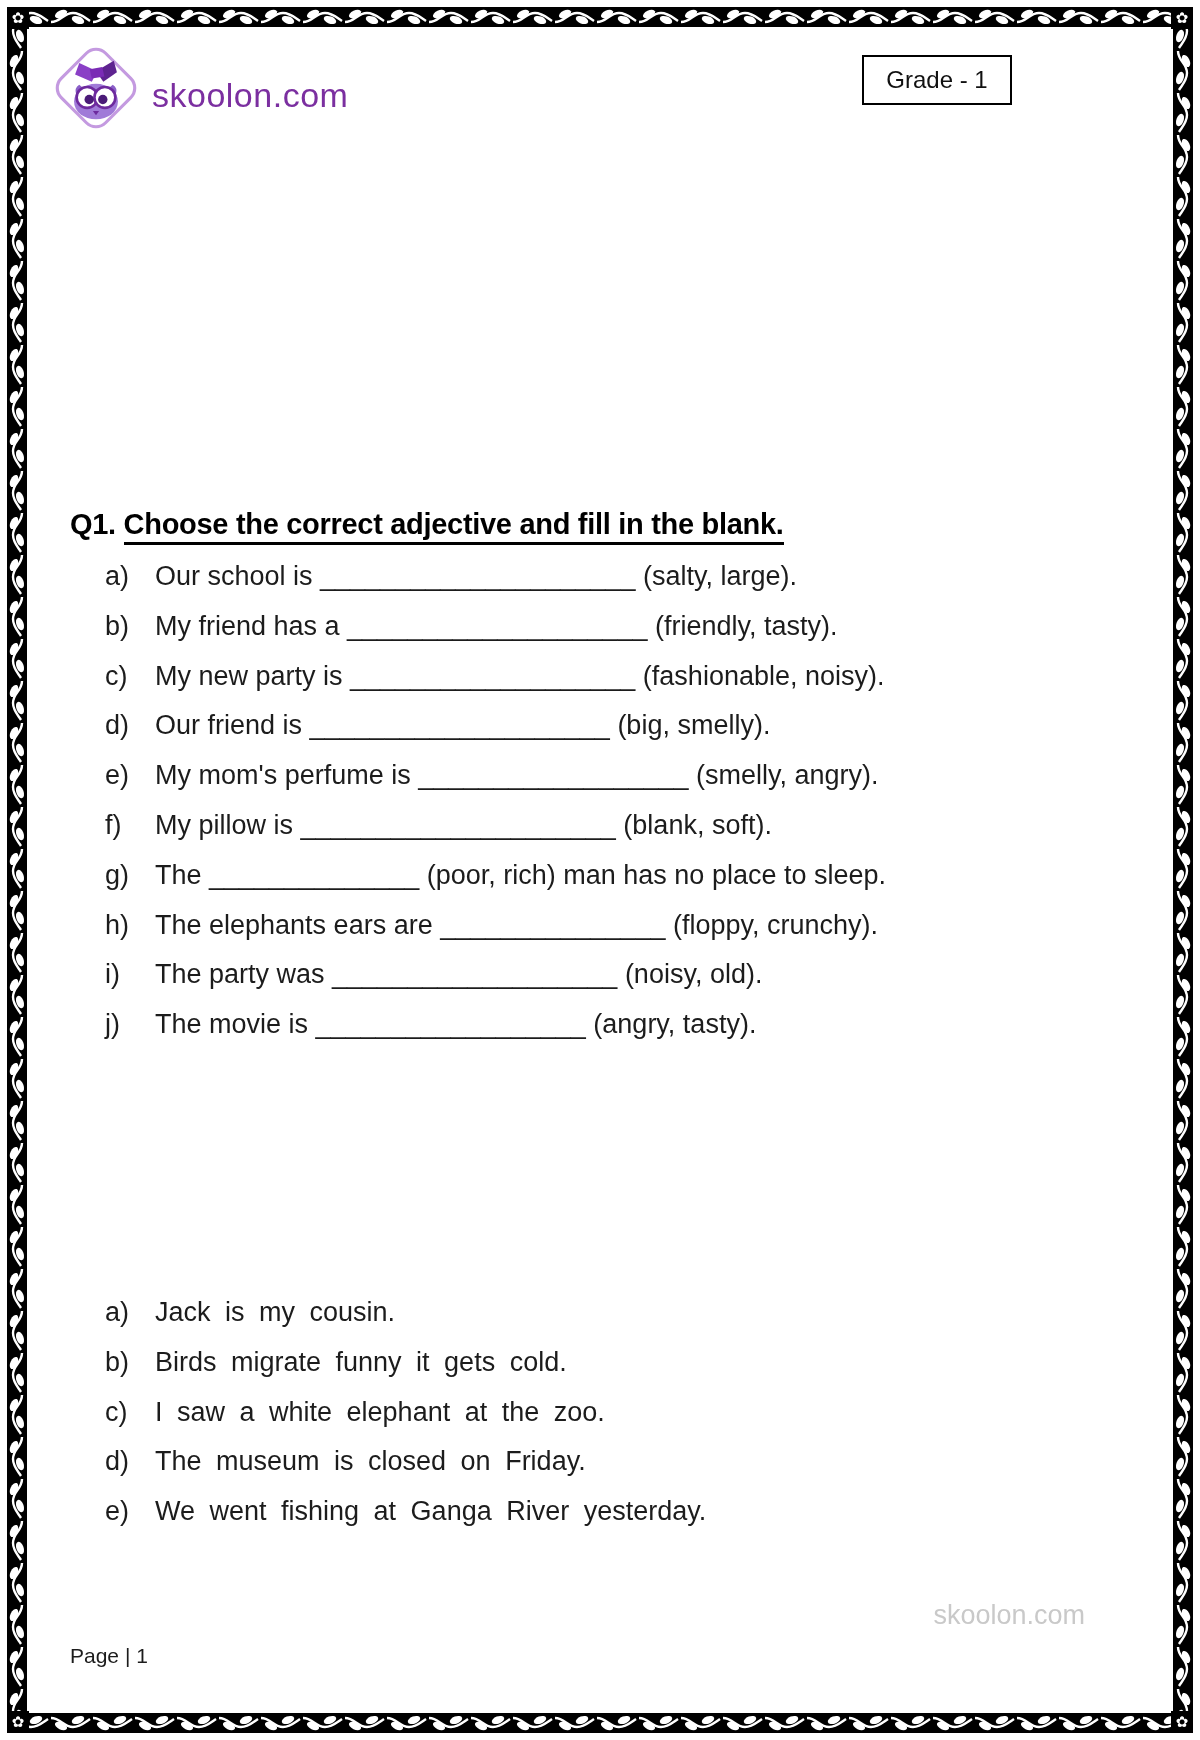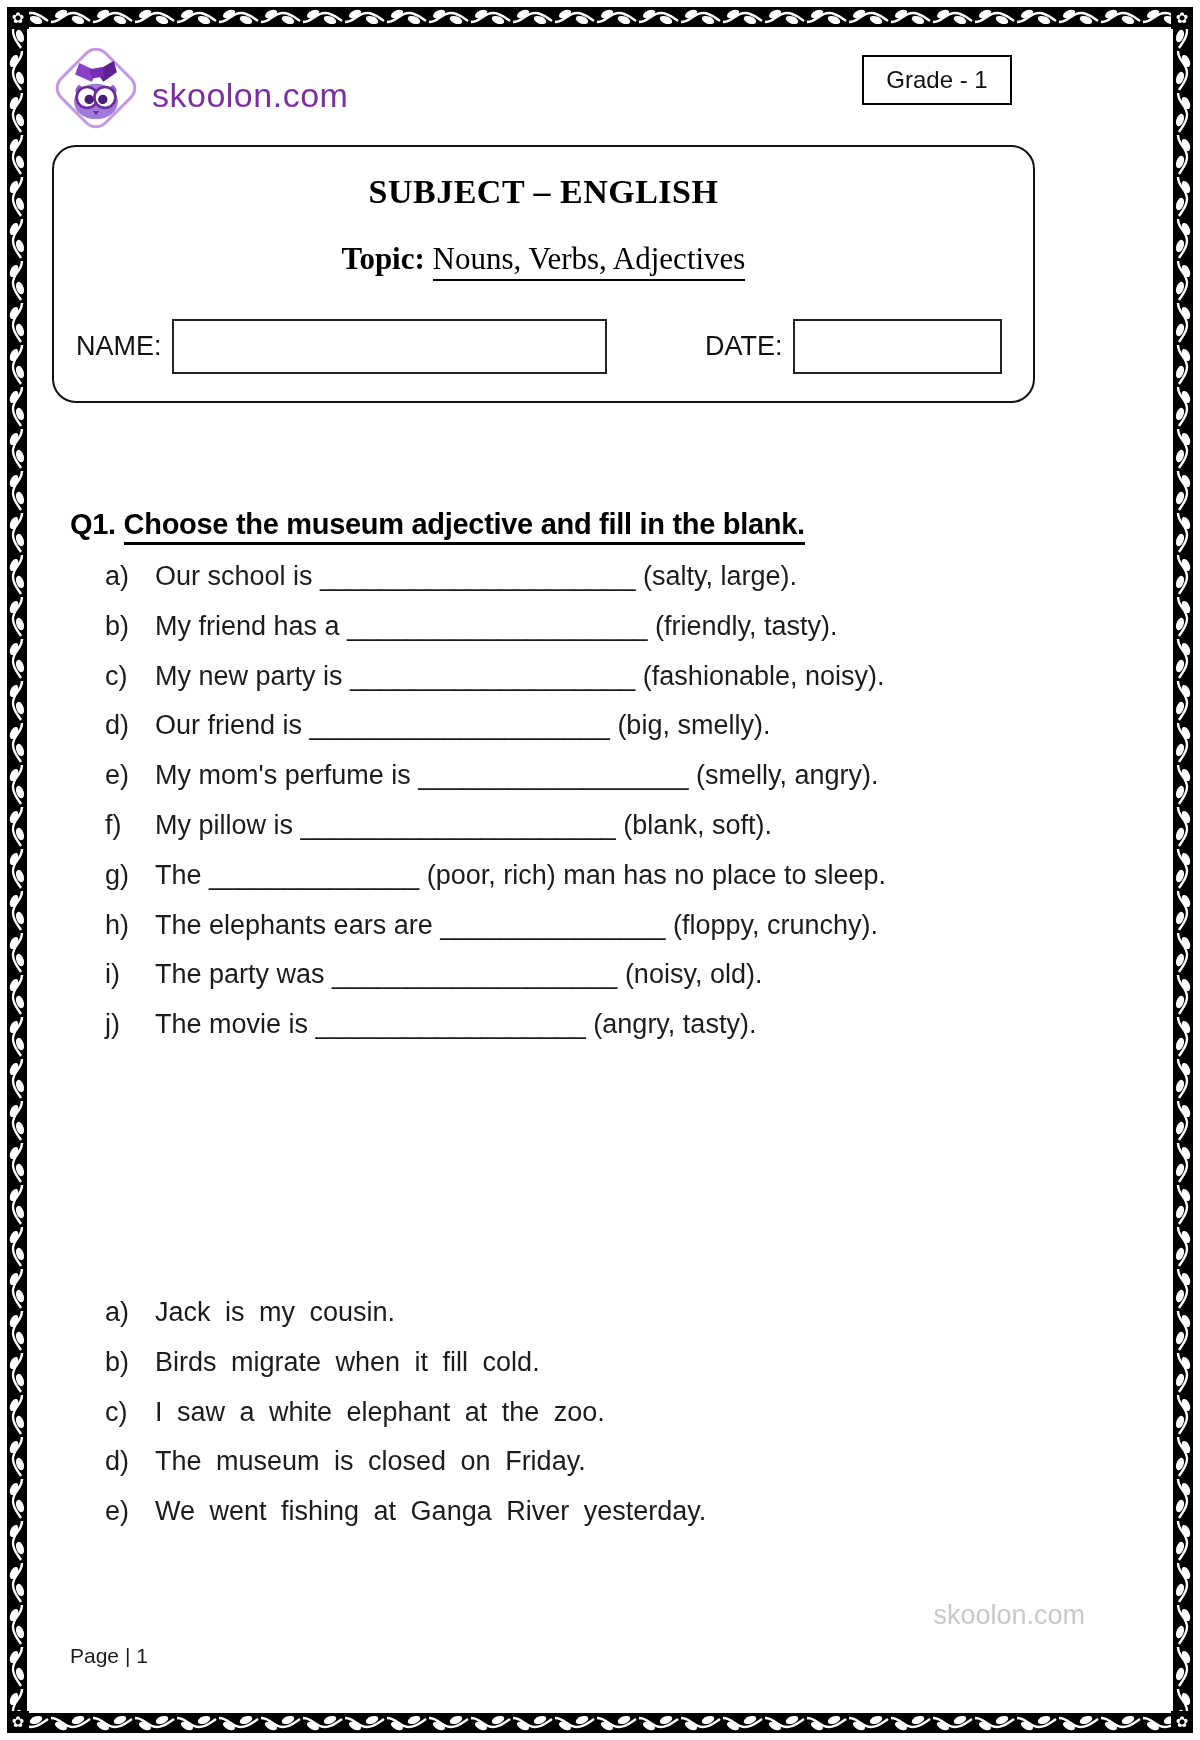"SUBJECT – ENGLISH" div.header-box { html: <div> <div>SUBJECT – ENGLISH</div> <div><span>Topic:</span> <span>Nouns, Verbs, Adjectives</span></div> <div>NAME:</div> <div></div> <div>DATE:</div> <div></div> </div> -> none }
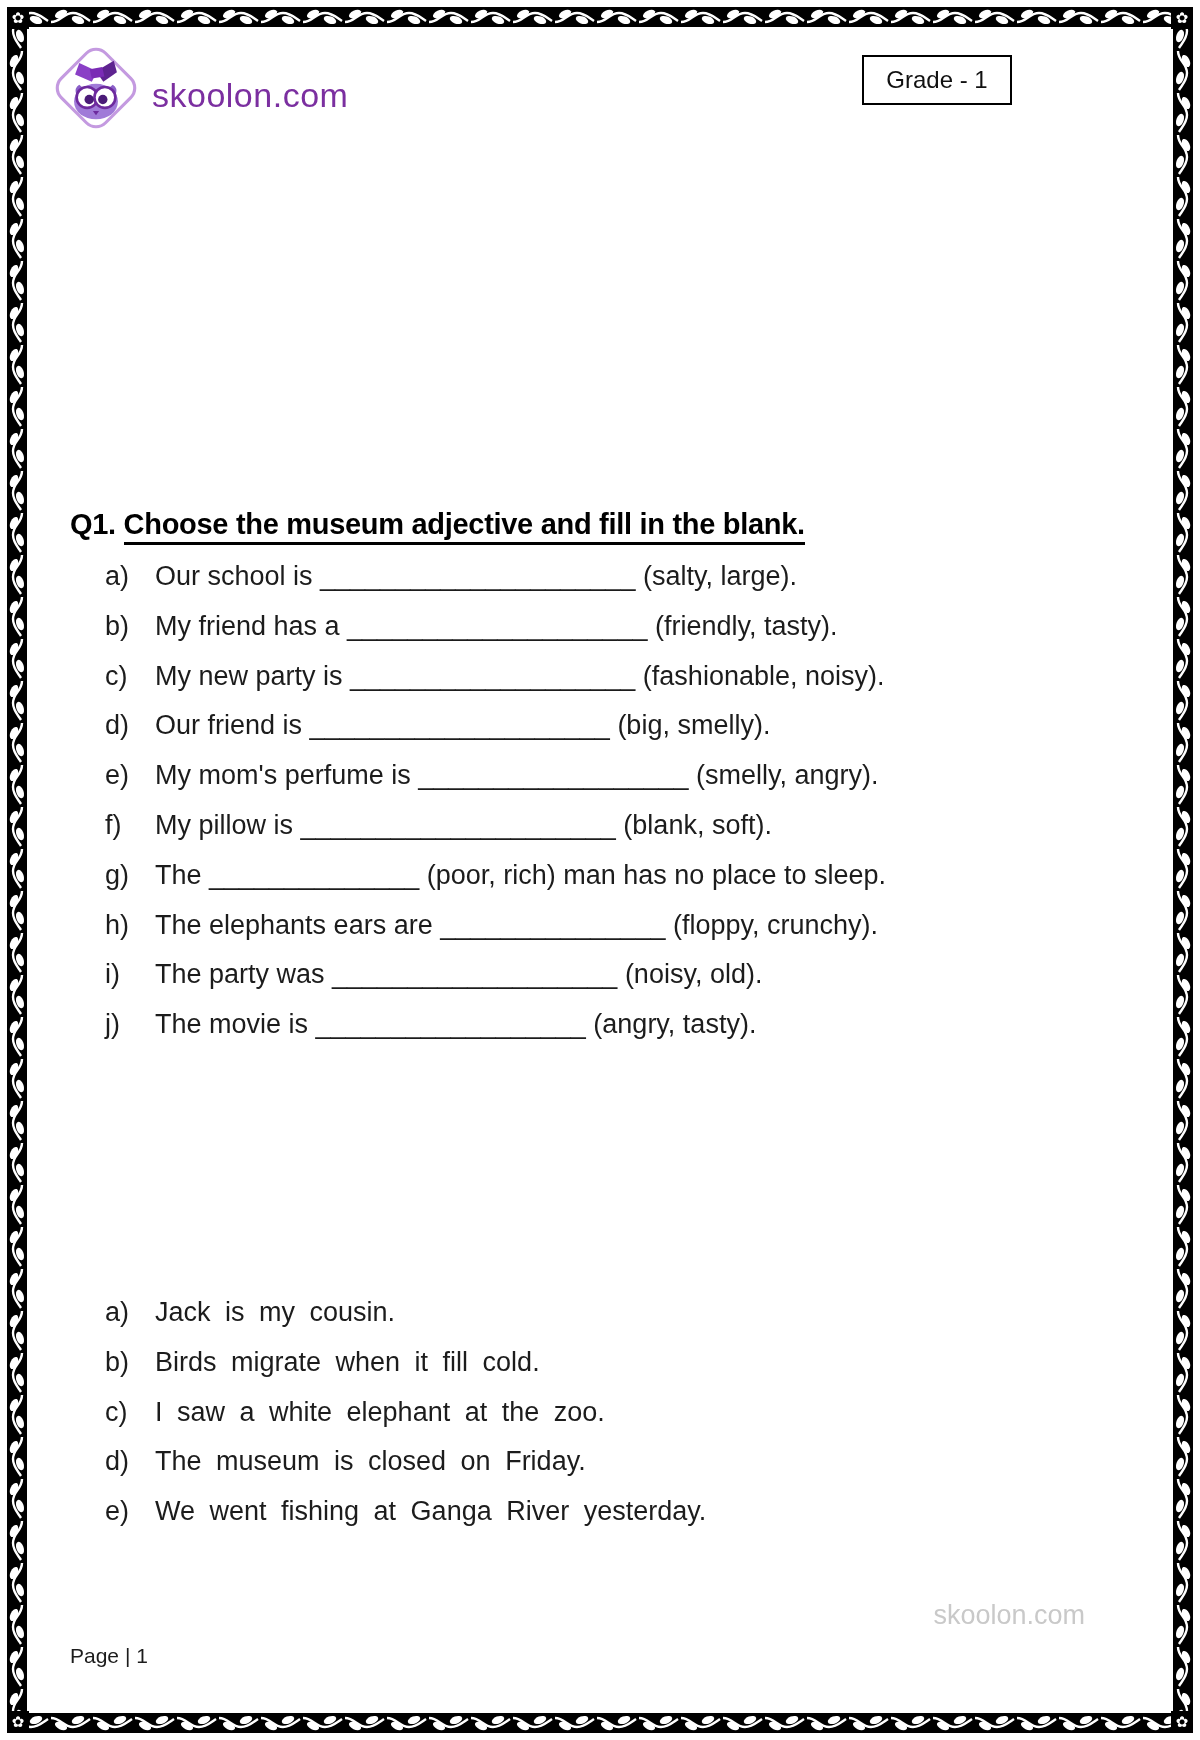"Choose the museum adjective and" span.q-underline { text: museum -> correct }
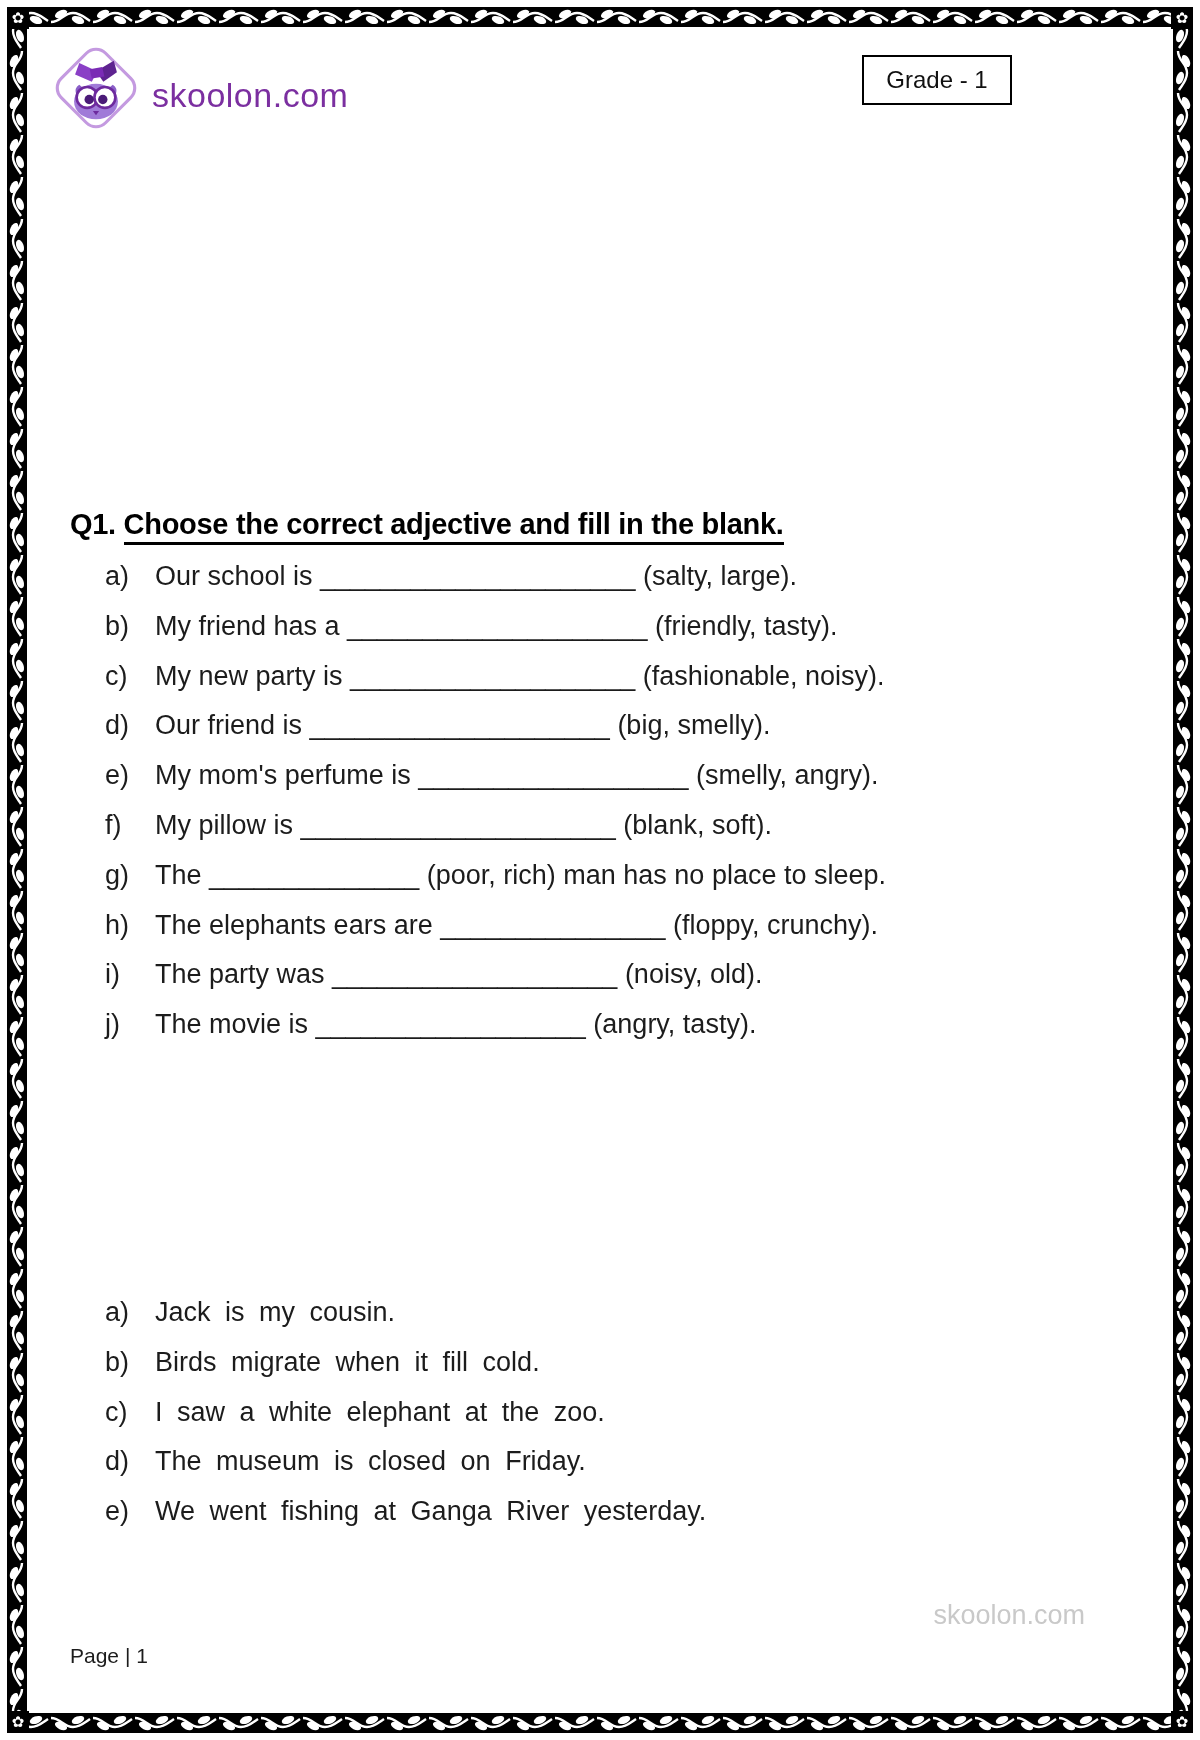"Birds migrate when it fill" span.q-text { text: when it fill -> funny it gets }
